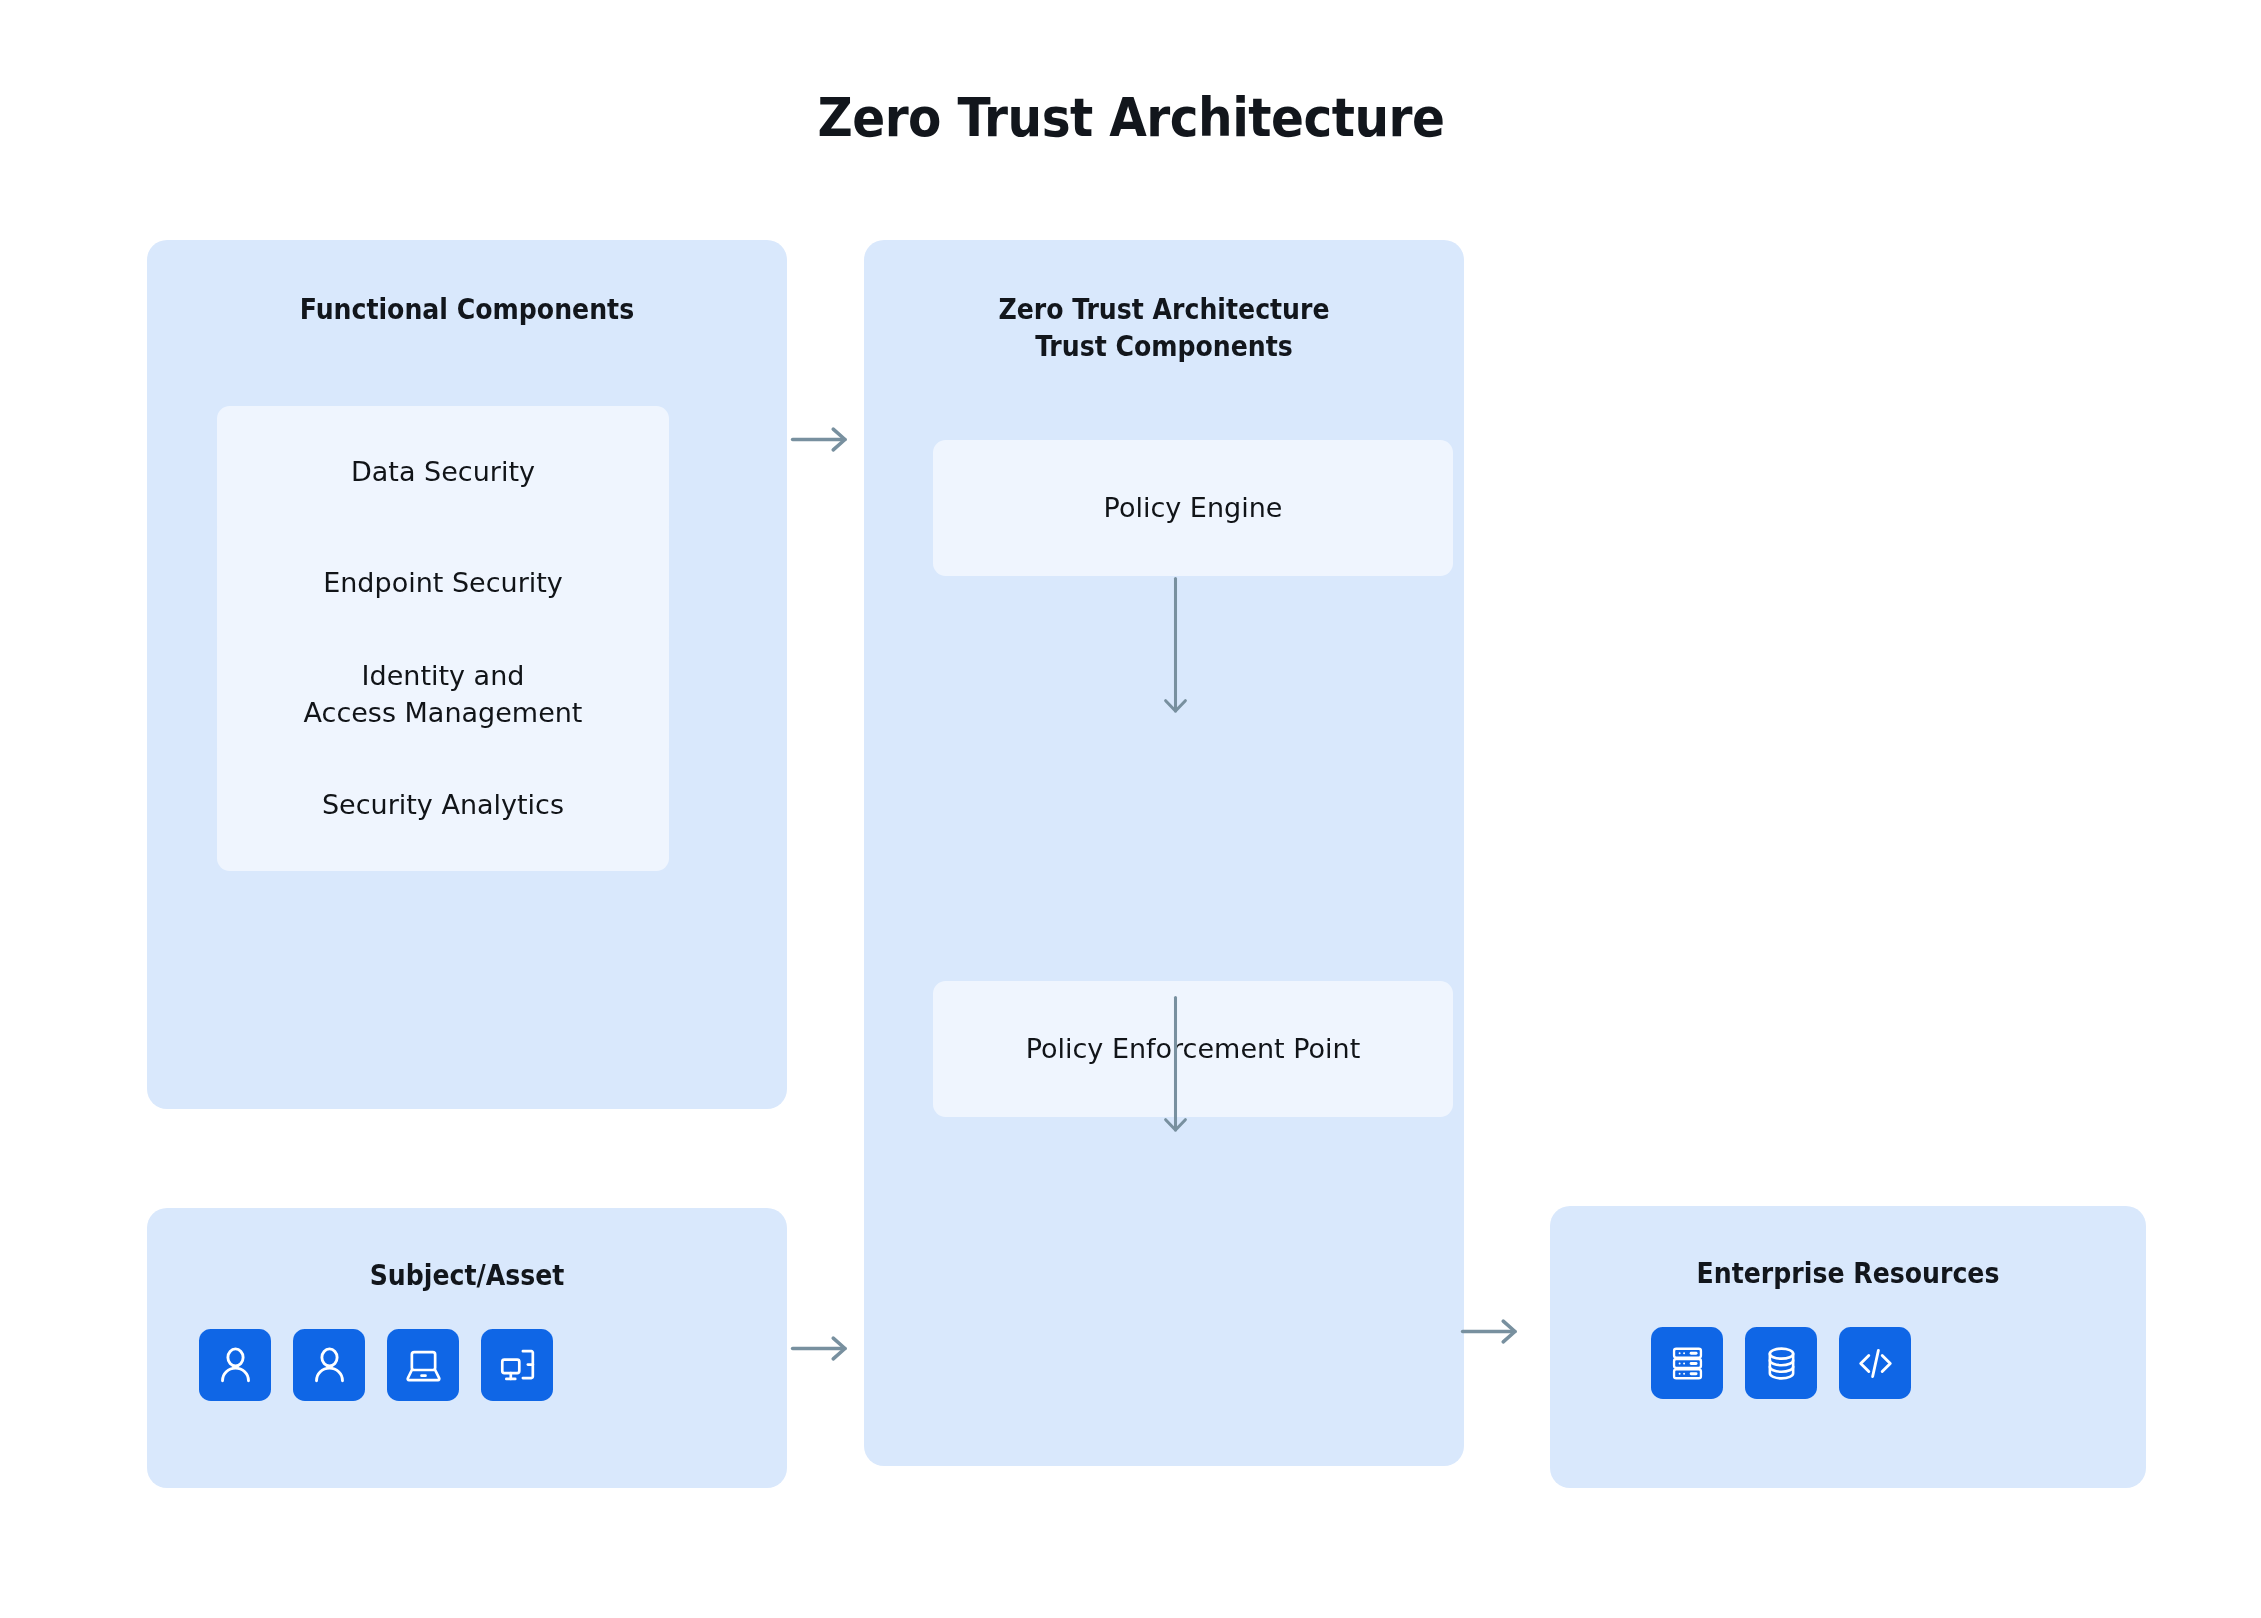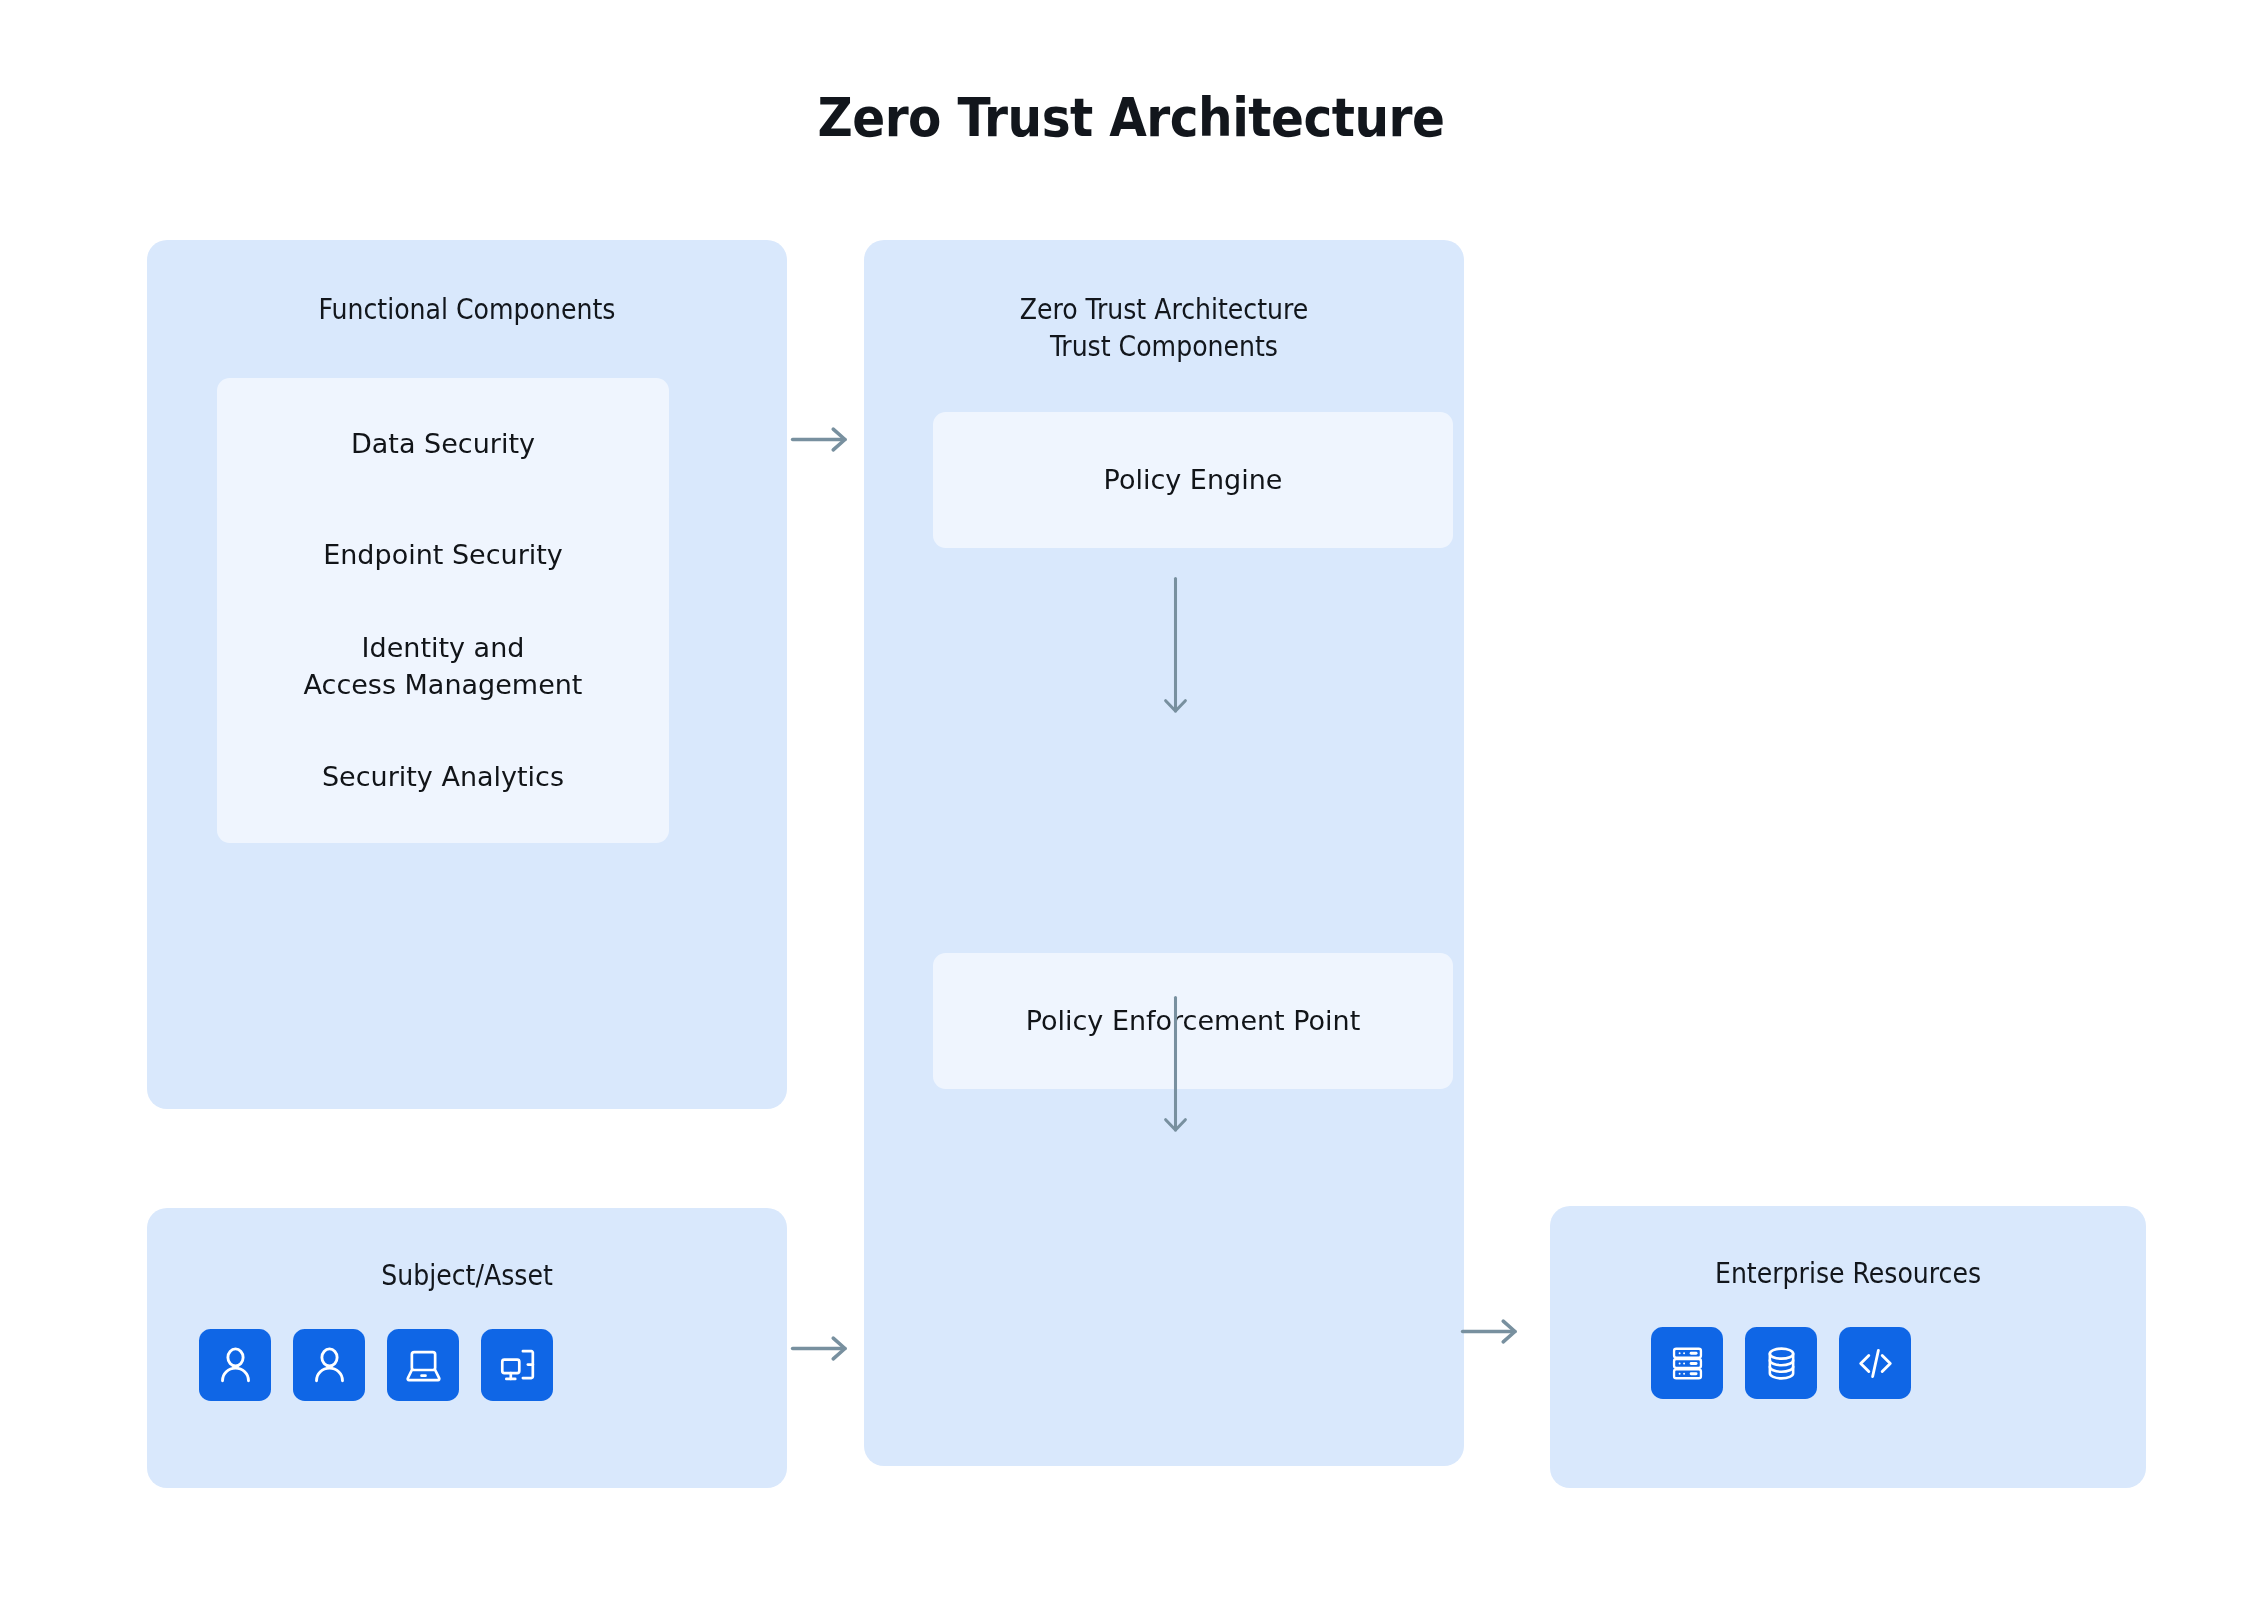"Functional Components" .panel-title { font-weight: normal -> bold }
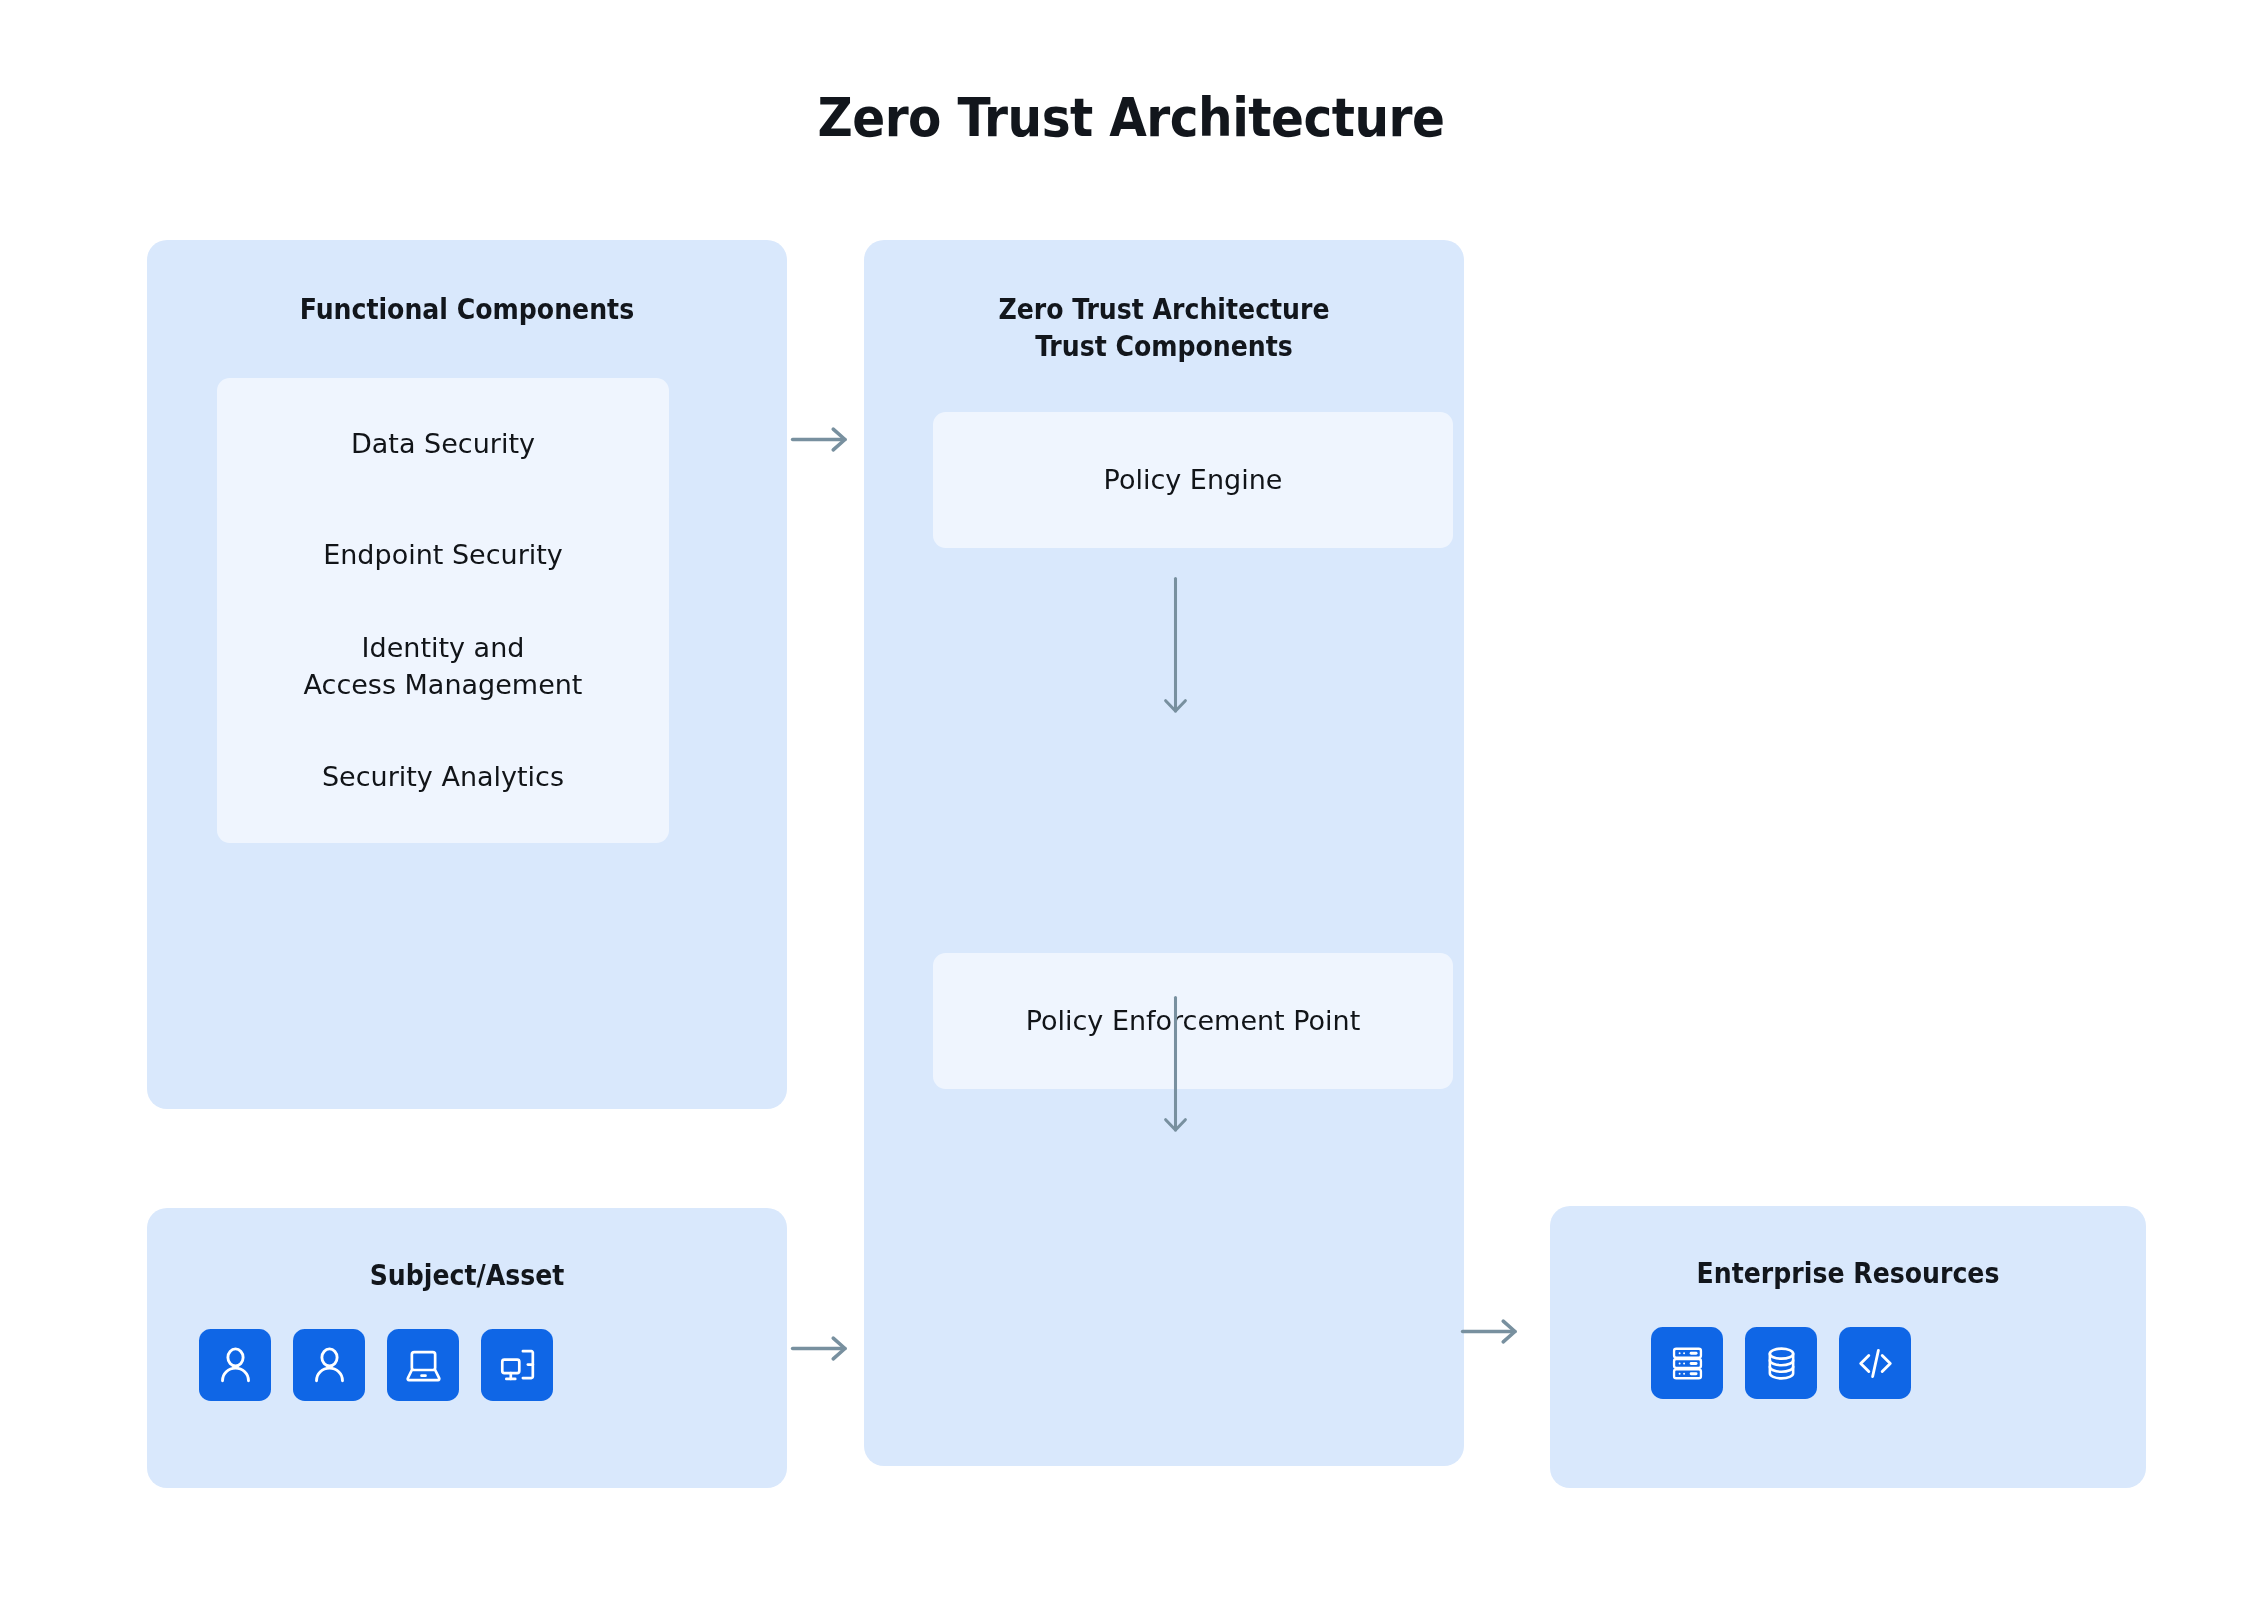"Data Security" .card { margin-top: none -> 28px }
